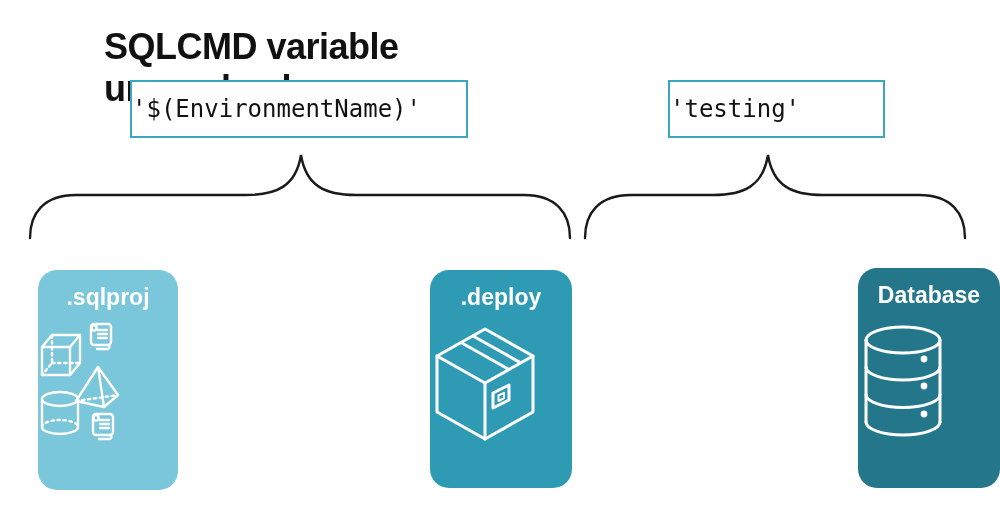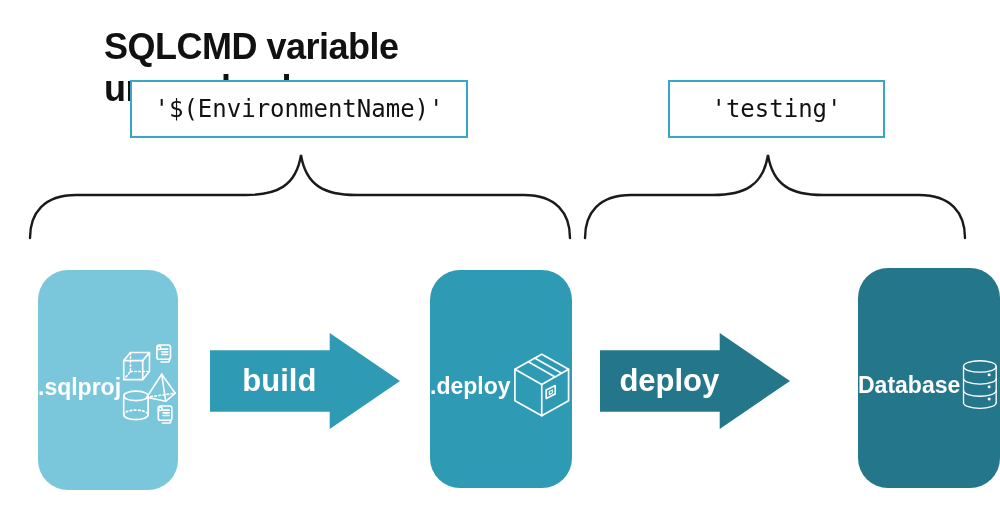"'$(EnvironmentName)'" .code-box { justify-content: center -> none }
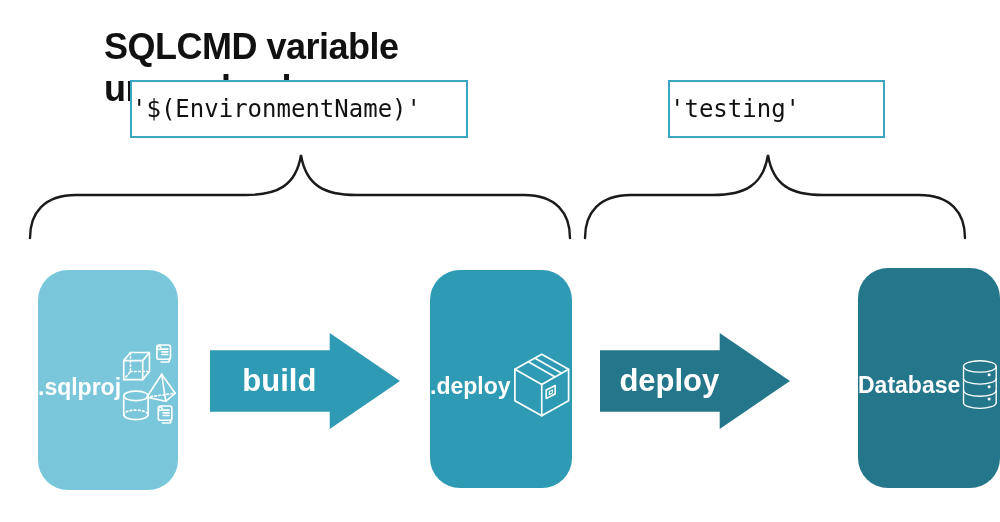".sqlproj" .card { align-items: center -> none; border-radius: 30px -> 19px; flex-direction: row -> column }
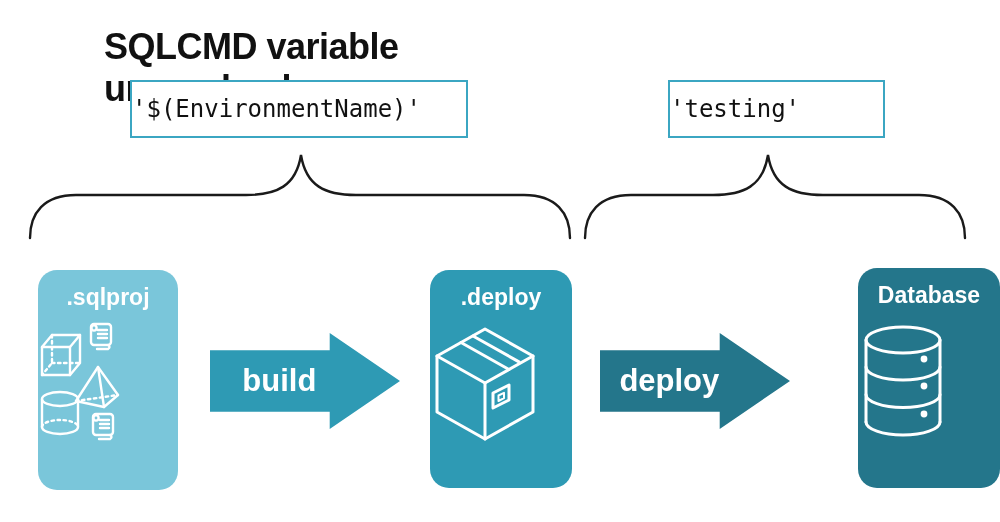"build" div.arrow { html: <div> <span>build</span> </div> -> none }
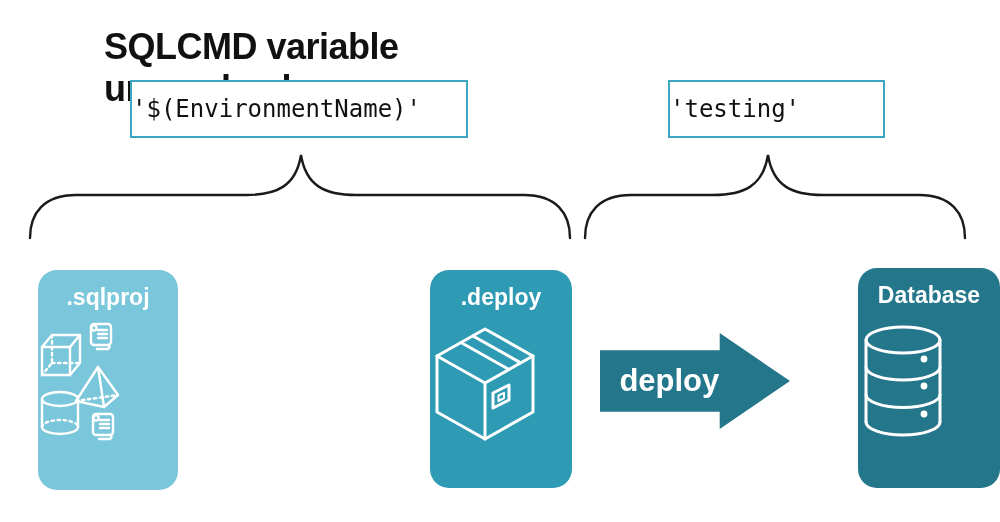"deploy" div.arrow { html: <div> <span>deploy</span> </div> -> none }
